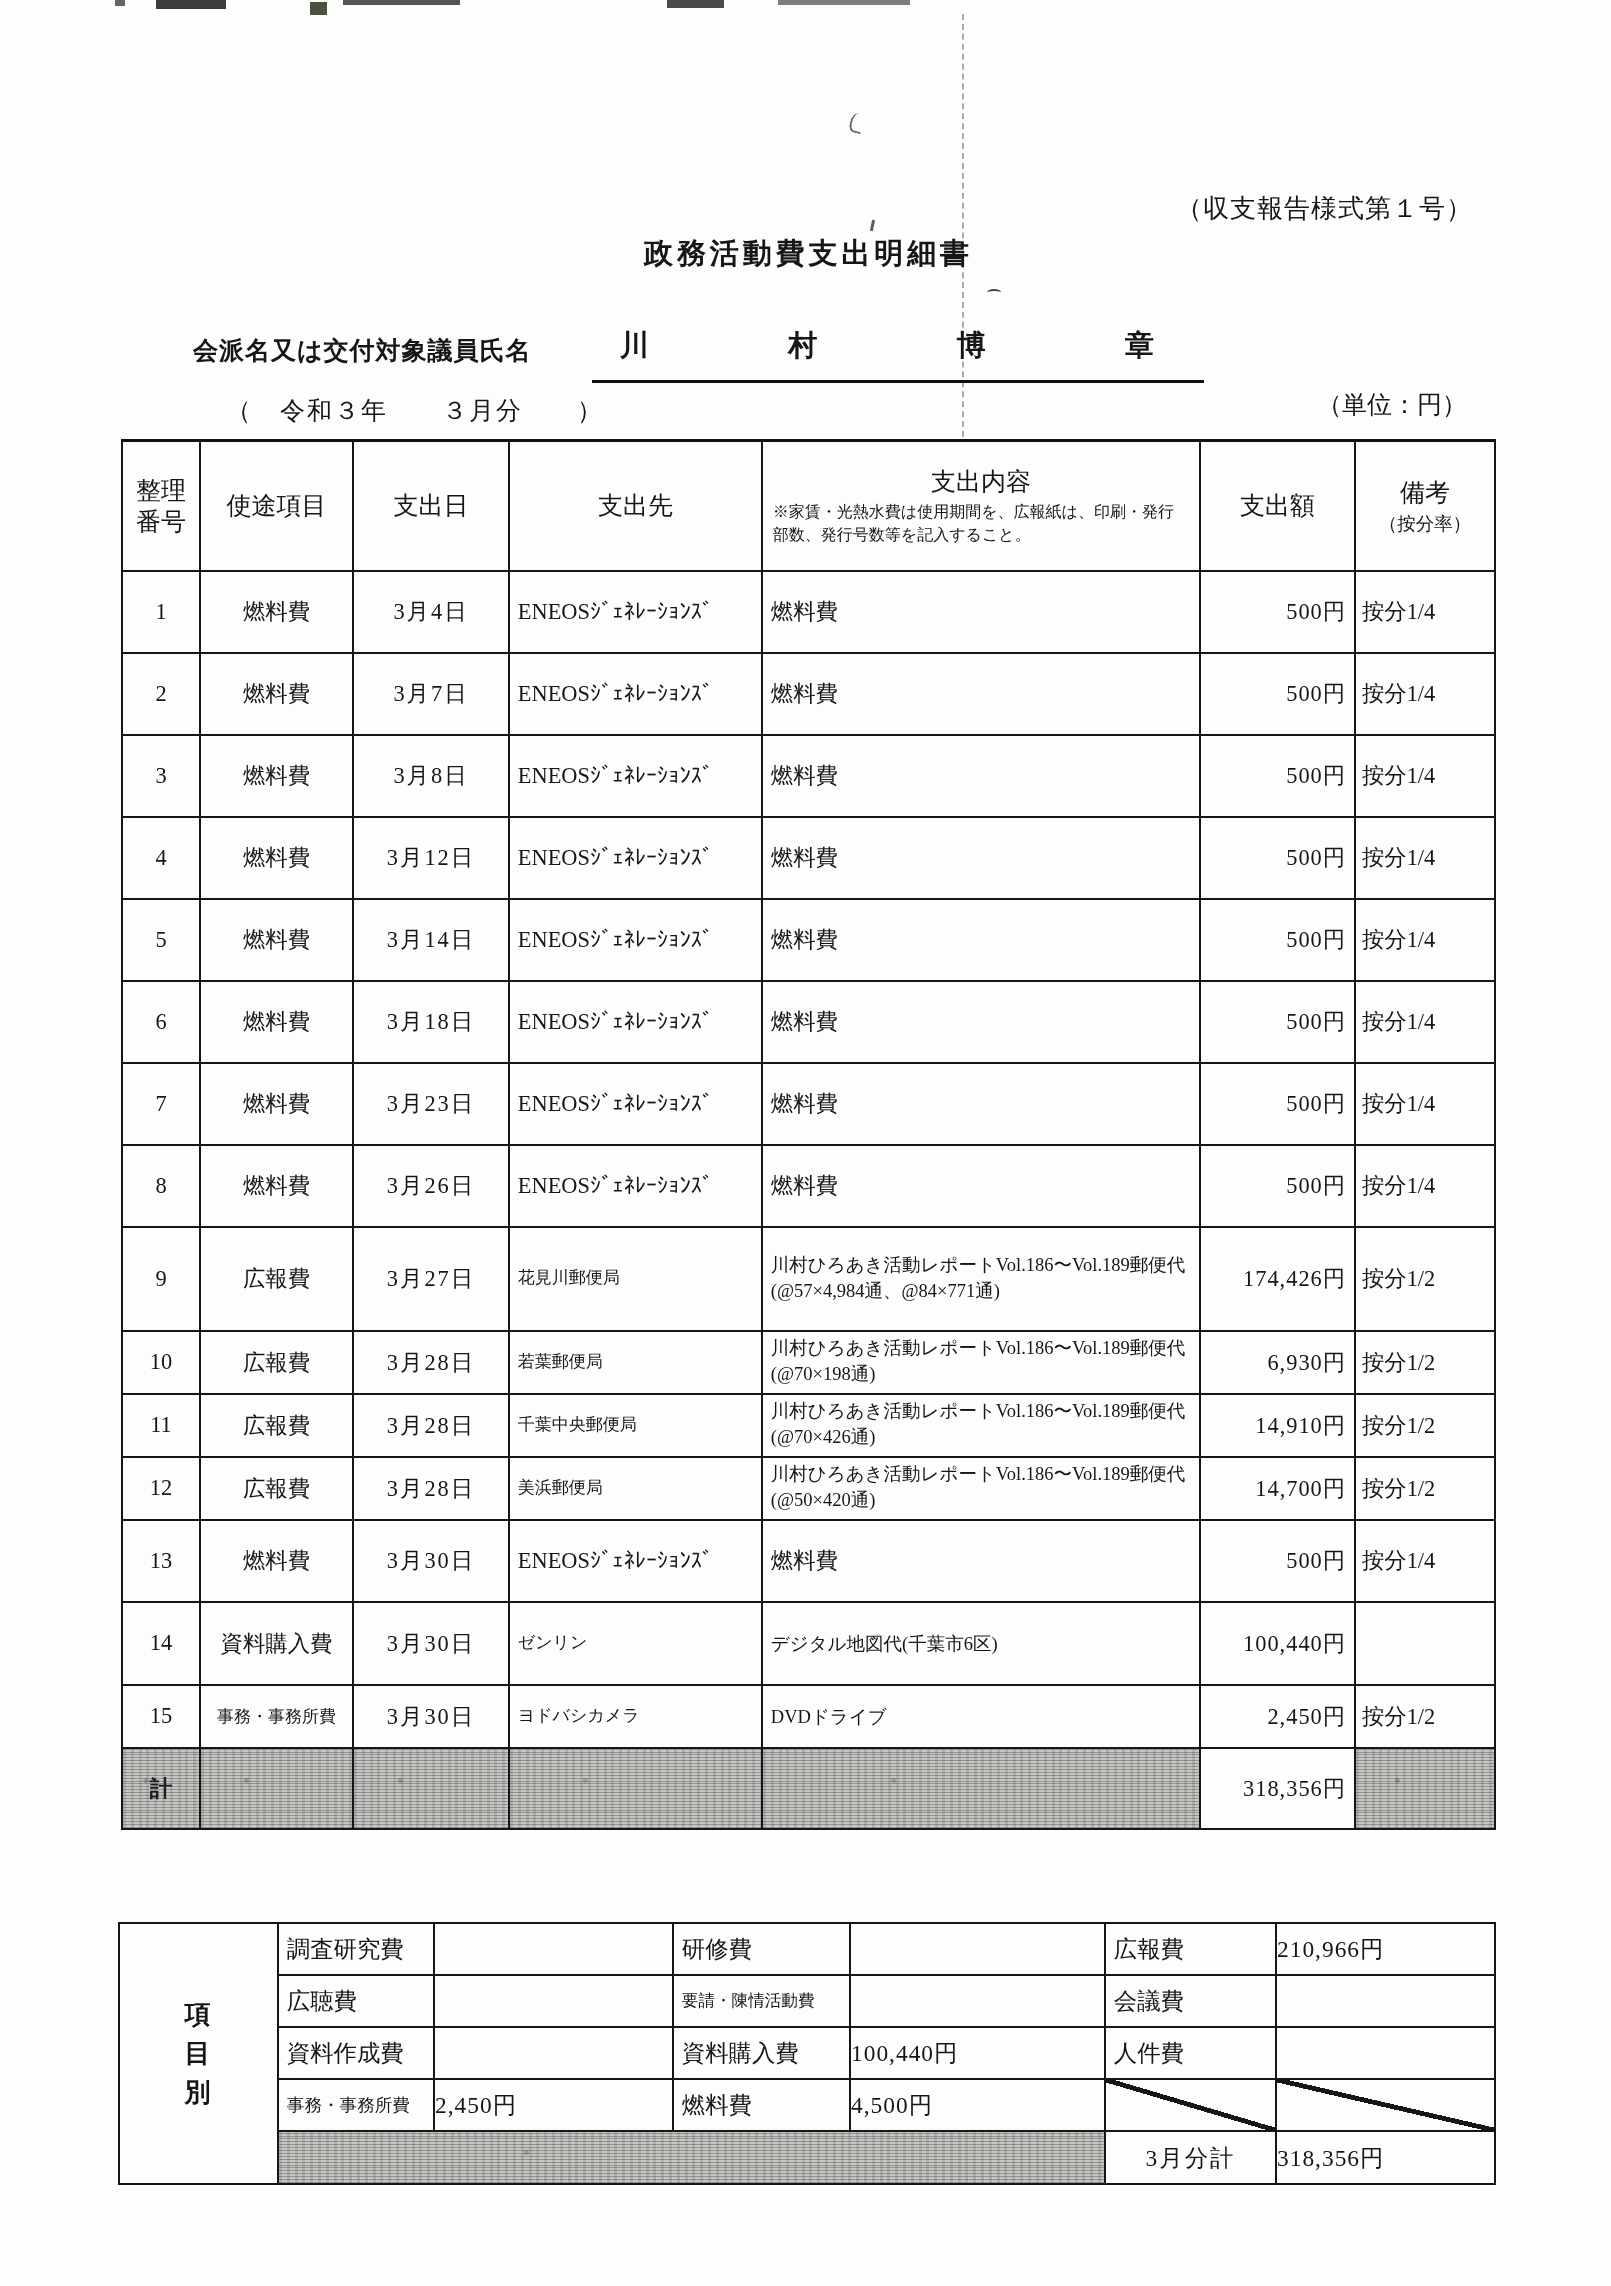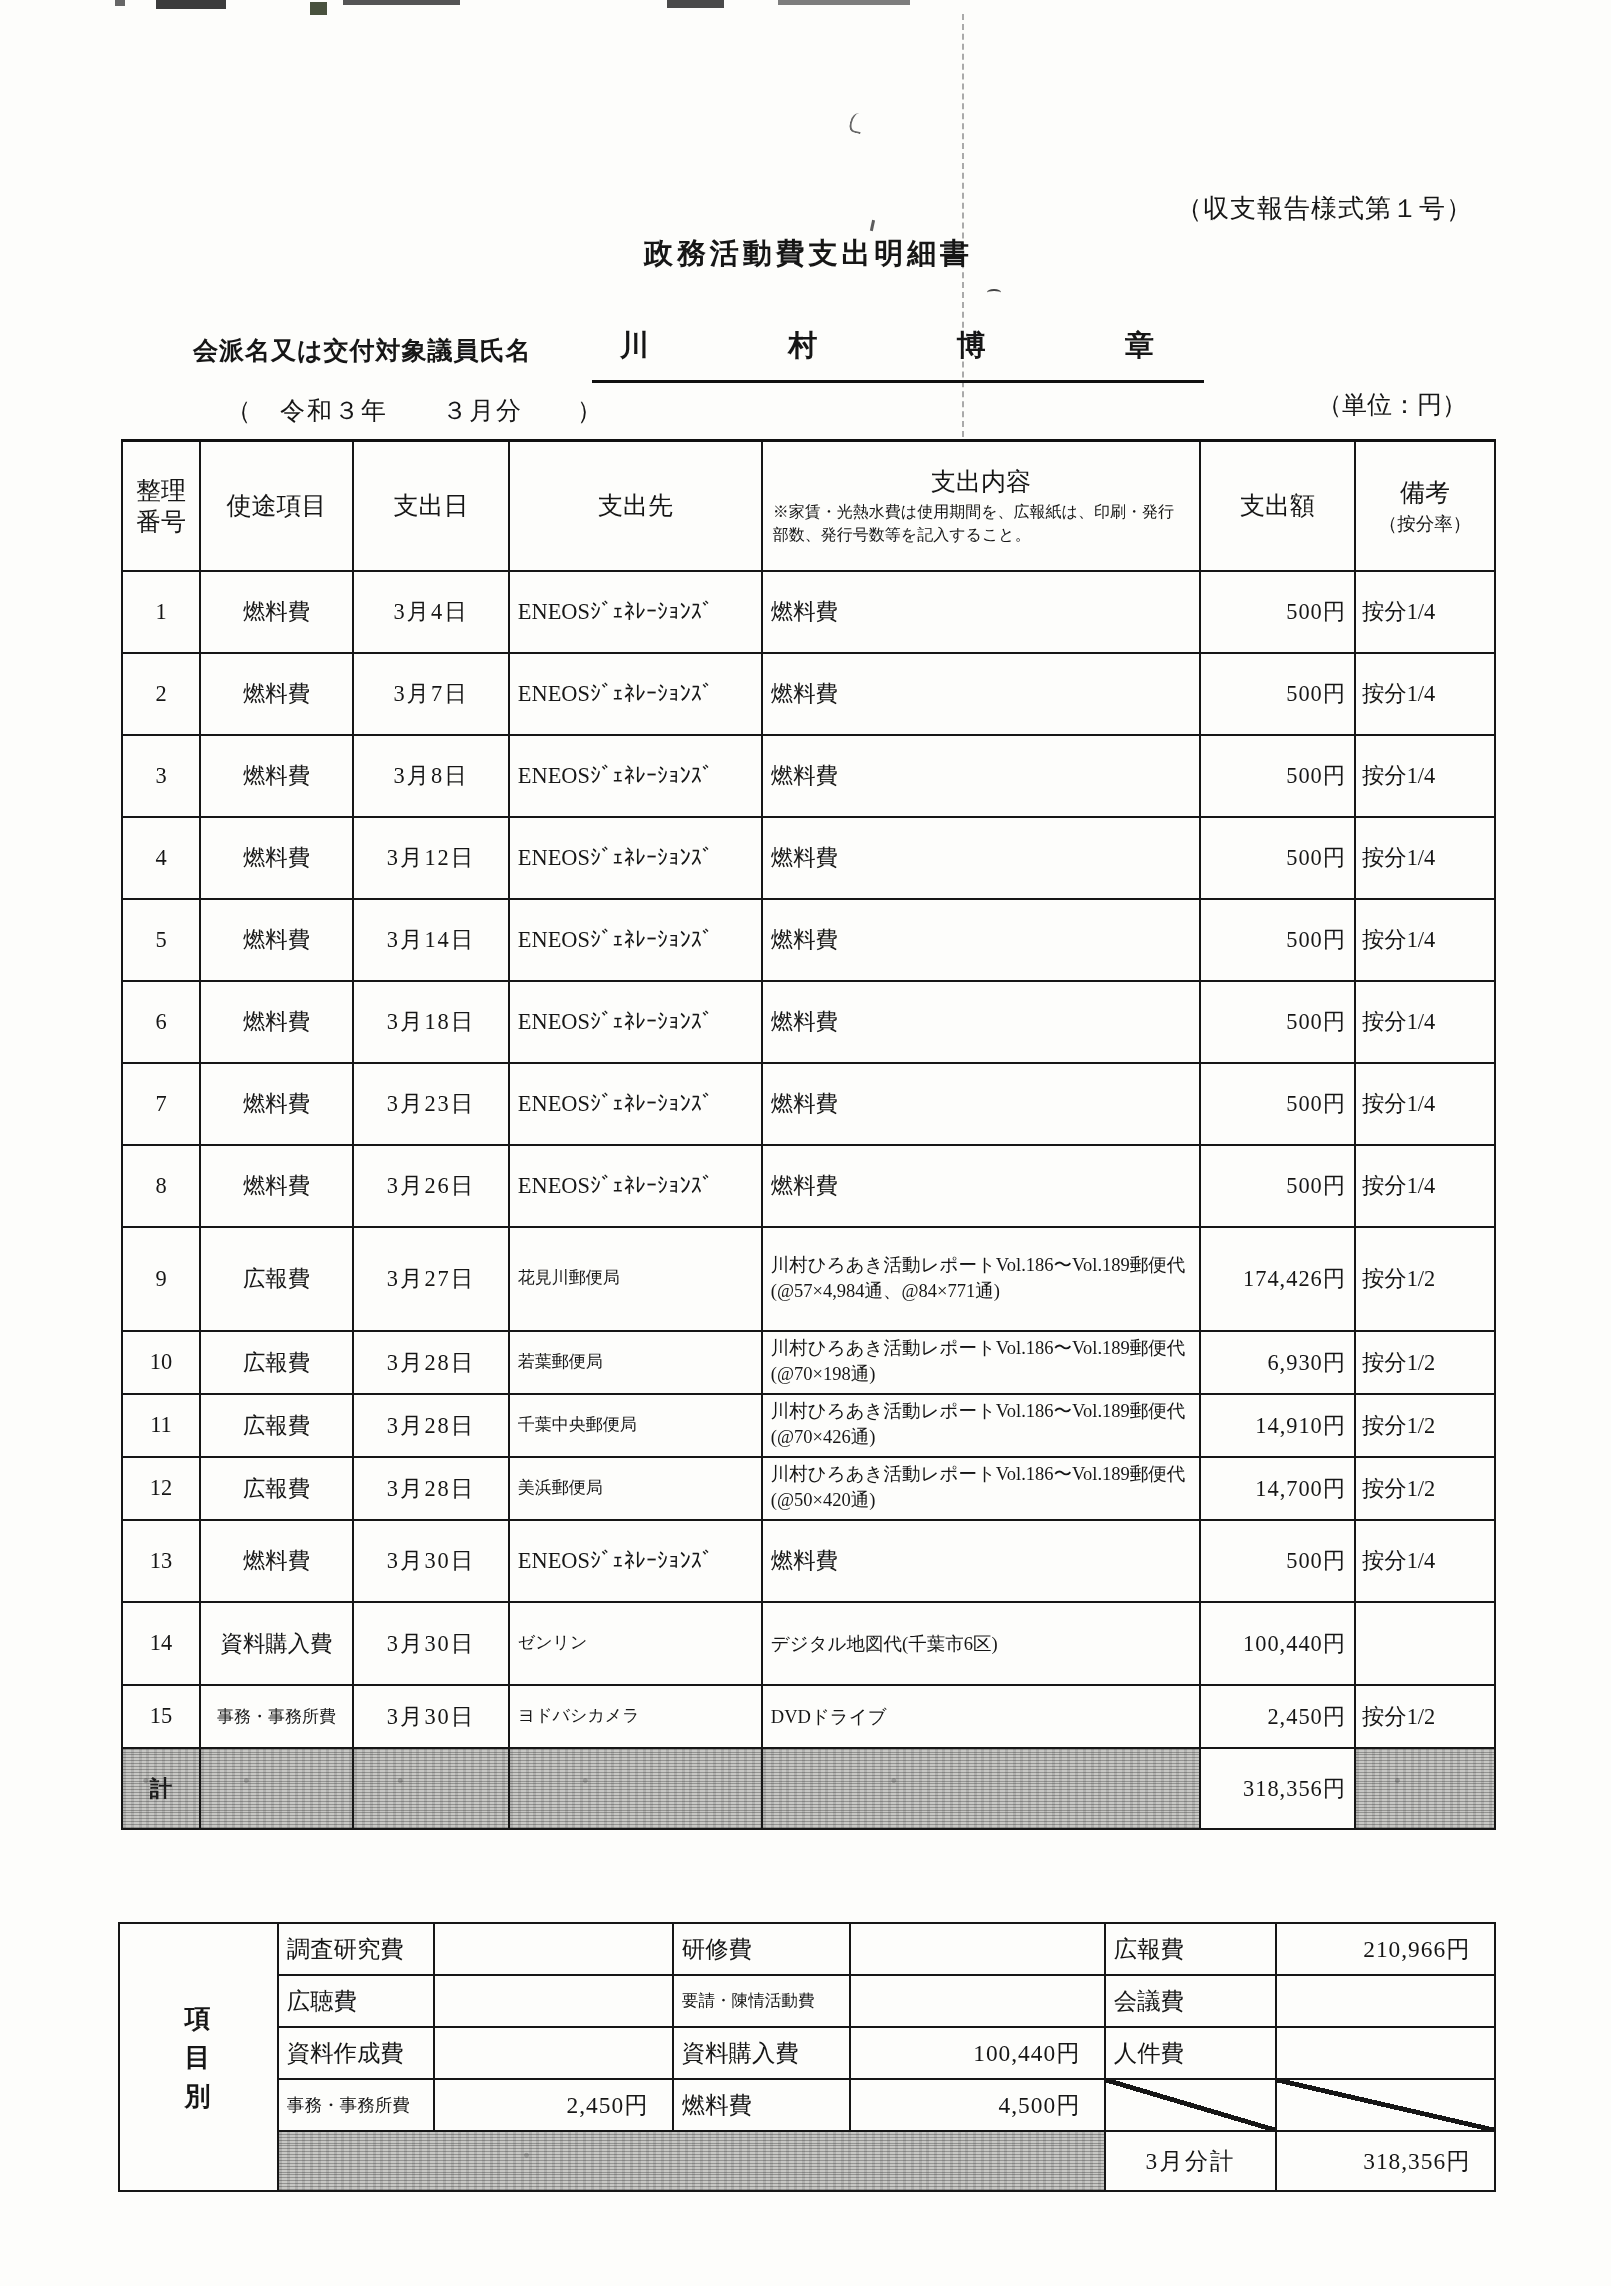"210,966円" .sum-val { text-align: right -> none }
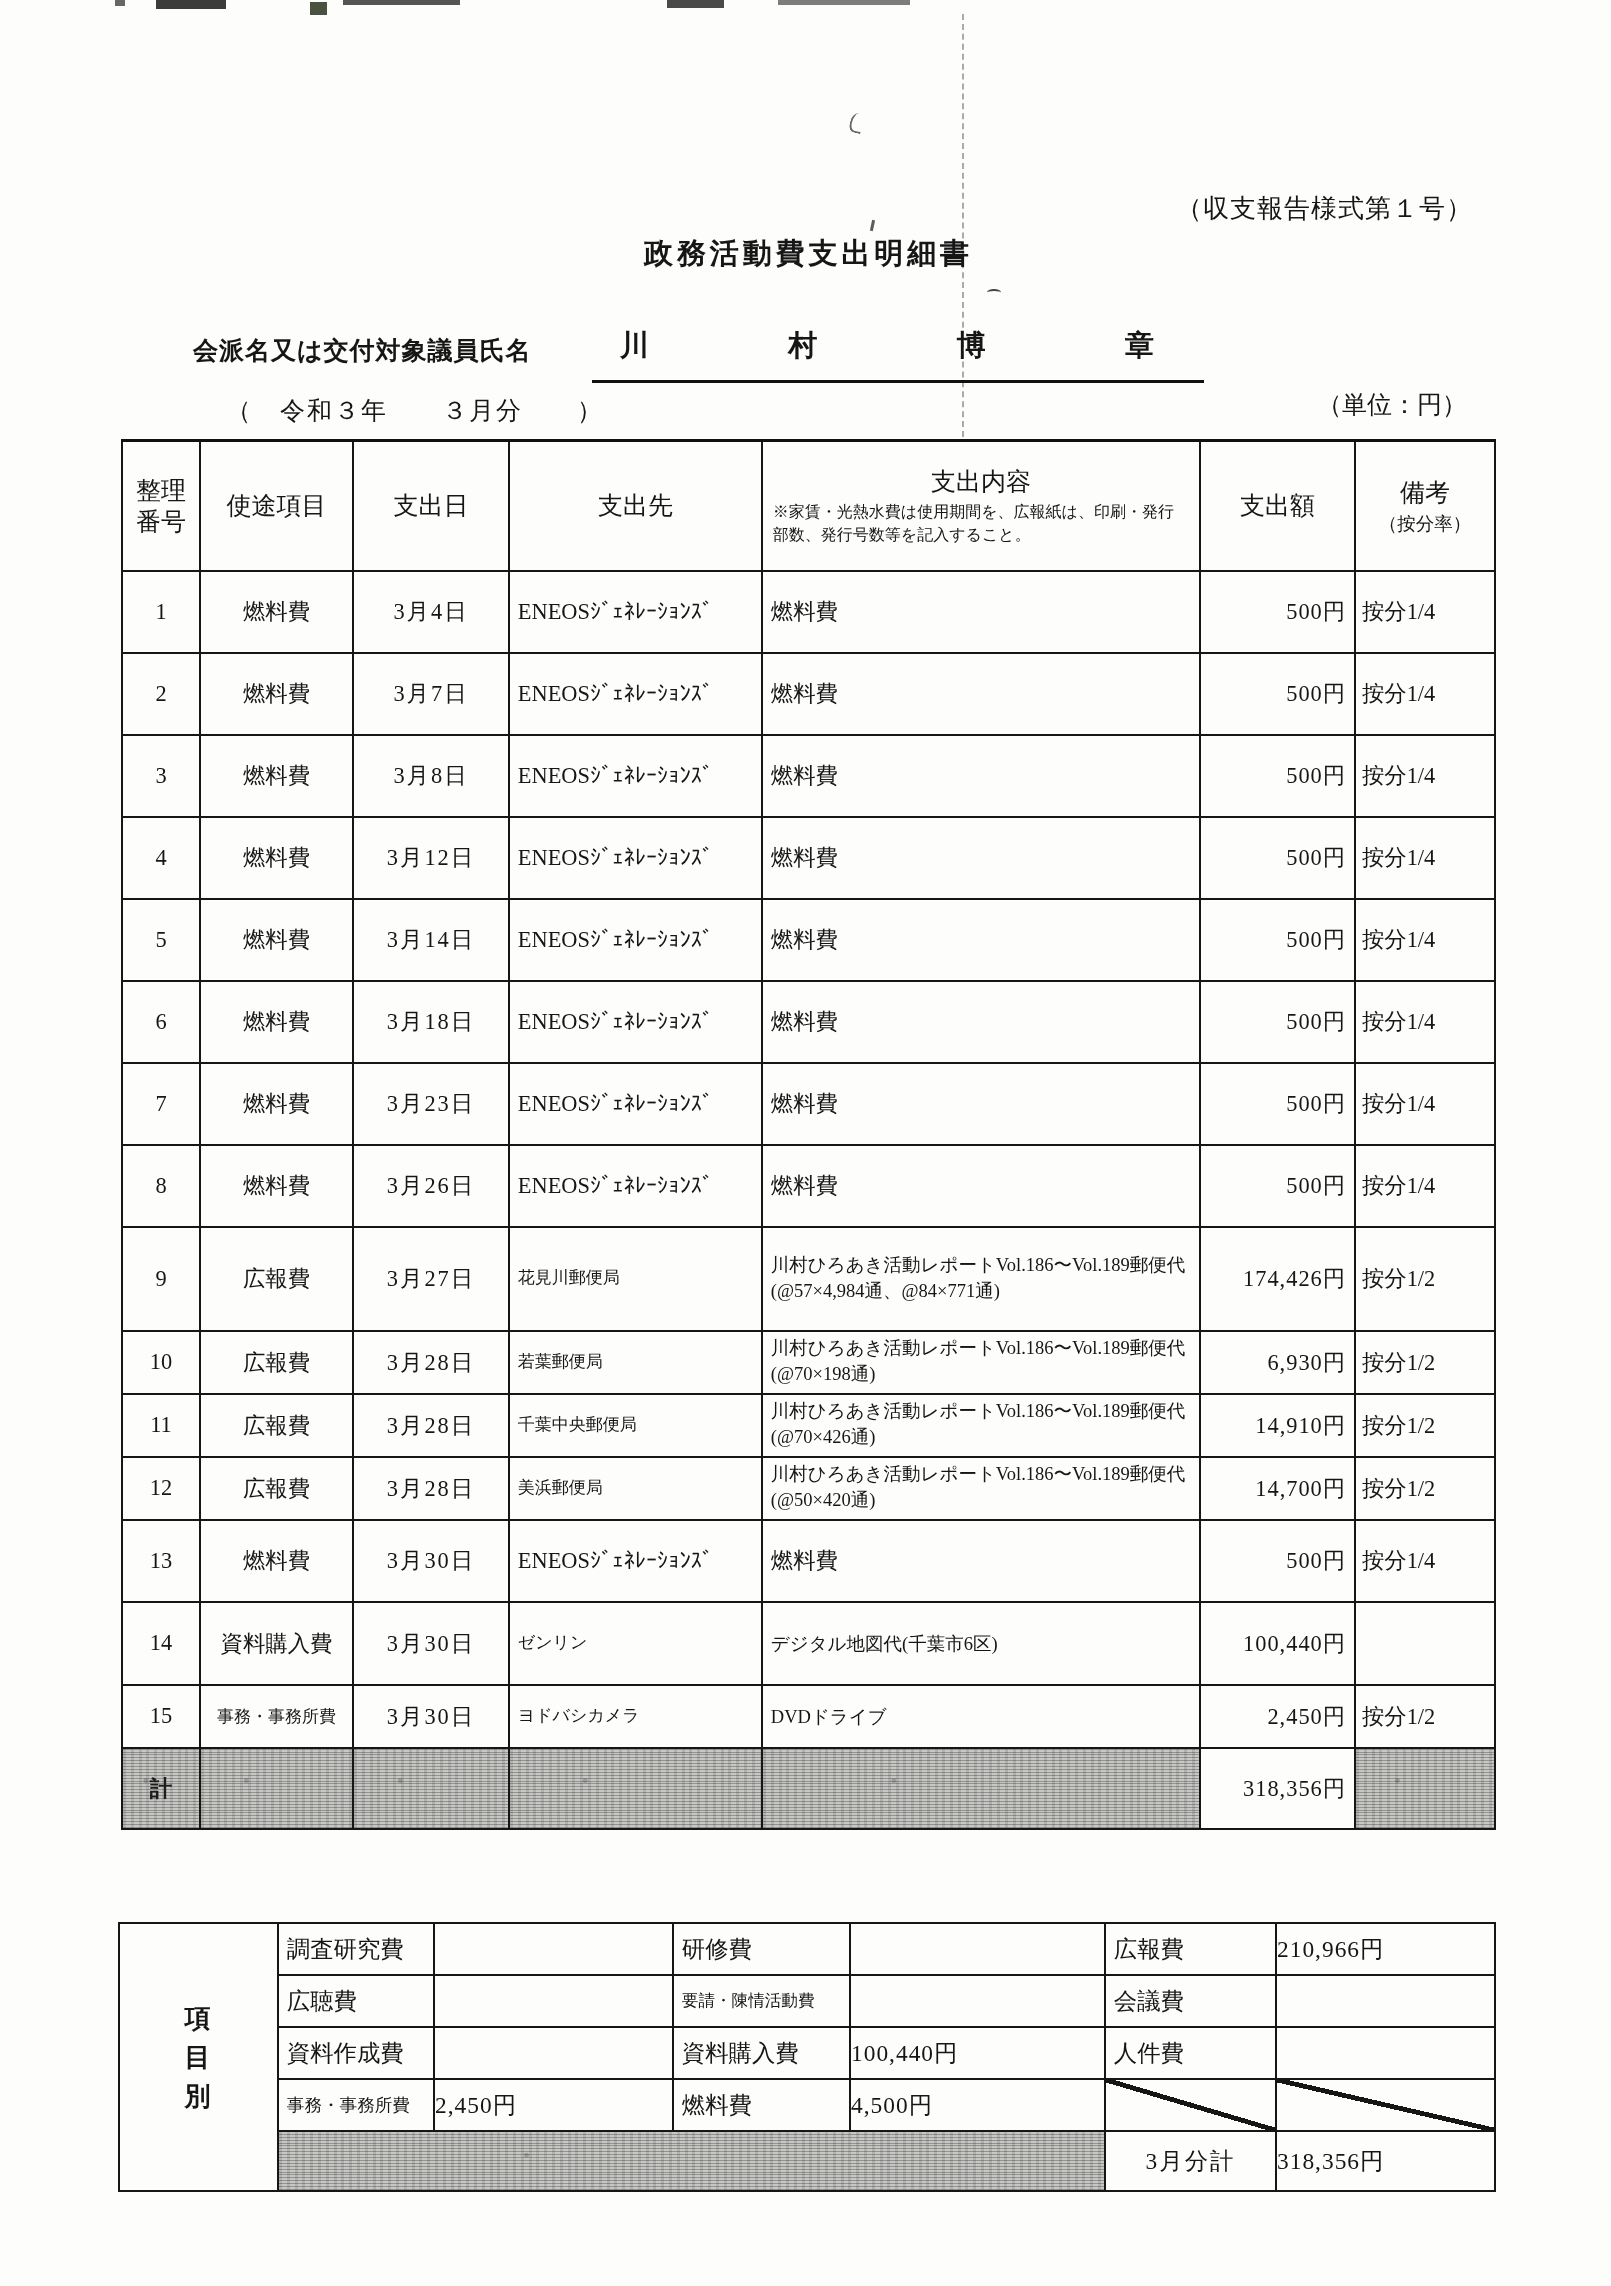"3月分計" .sum-row-last { height: 60px -> 53px }
